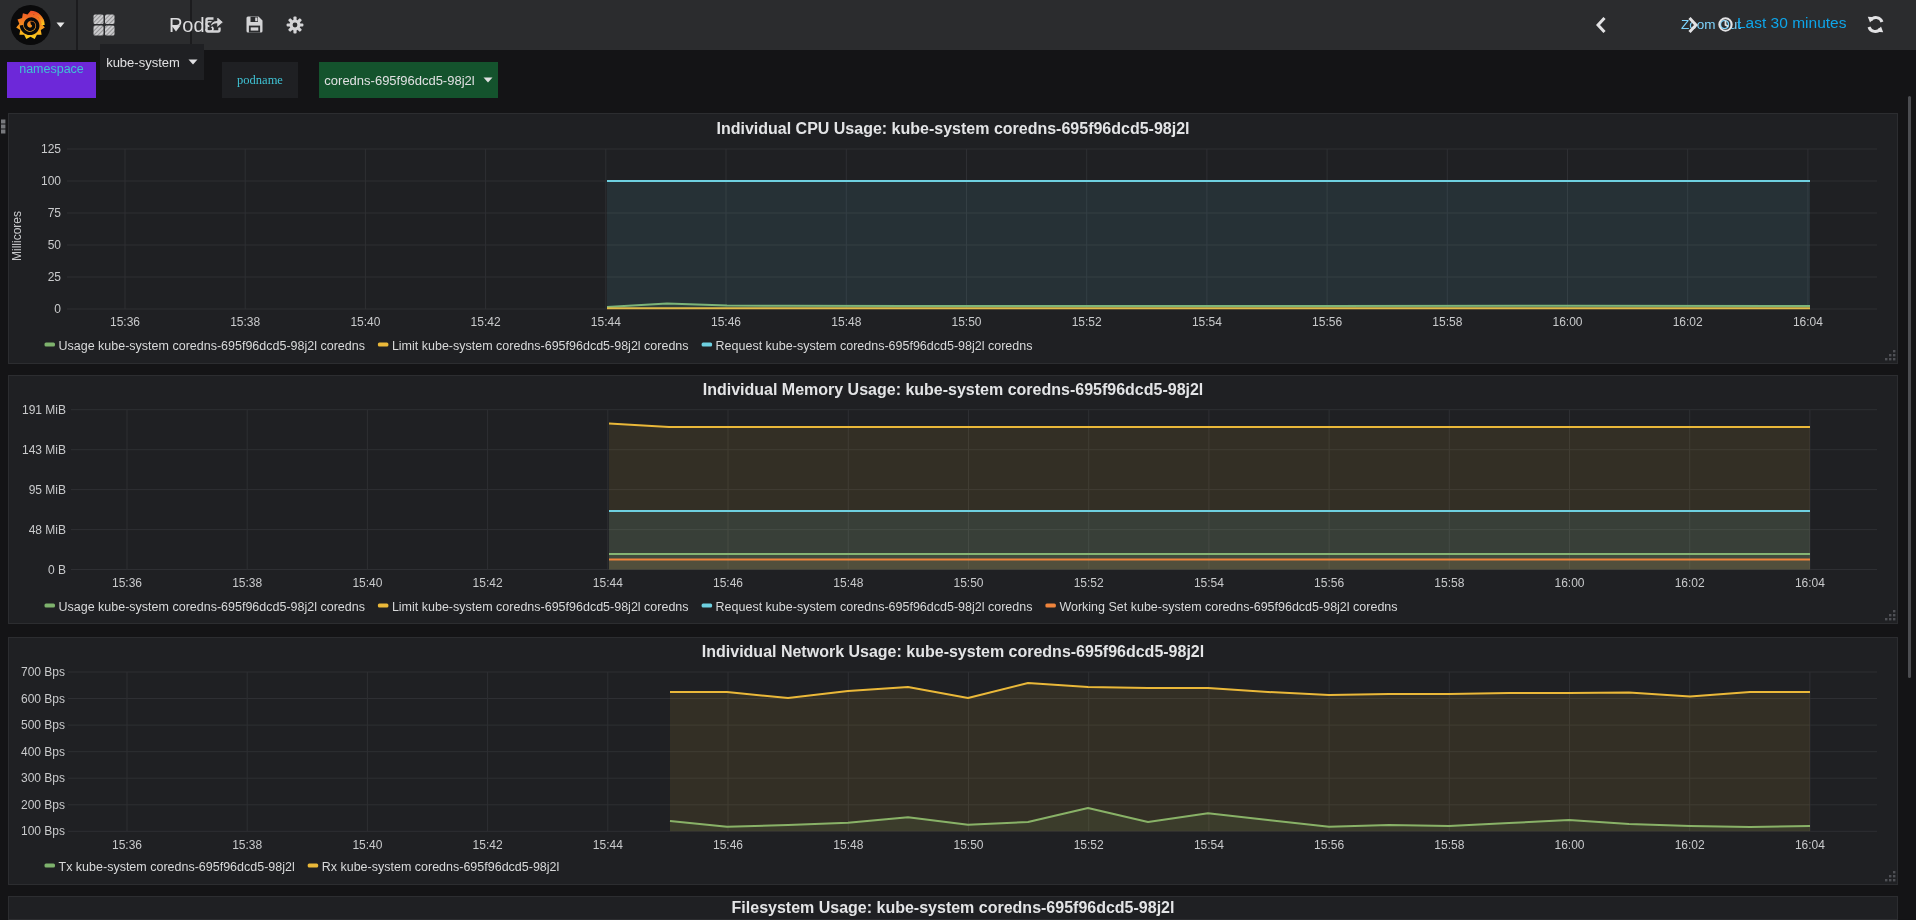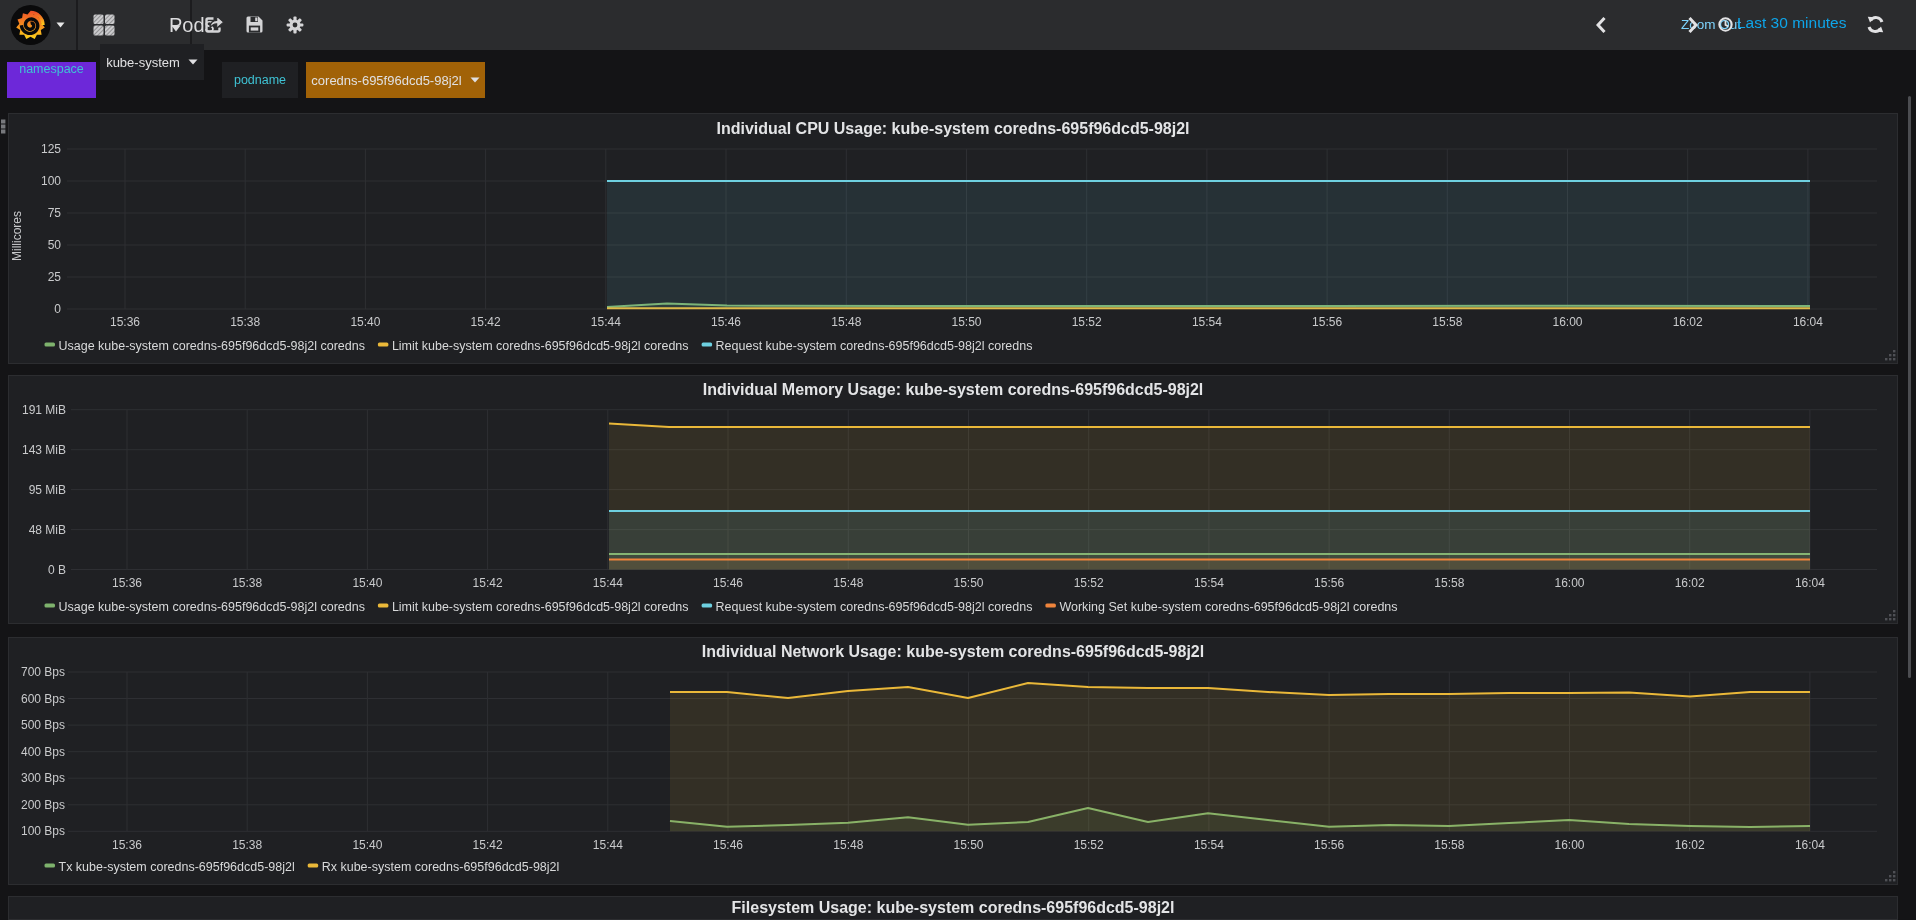"podname" div { font-family: none -> Liberation Serif, serif }
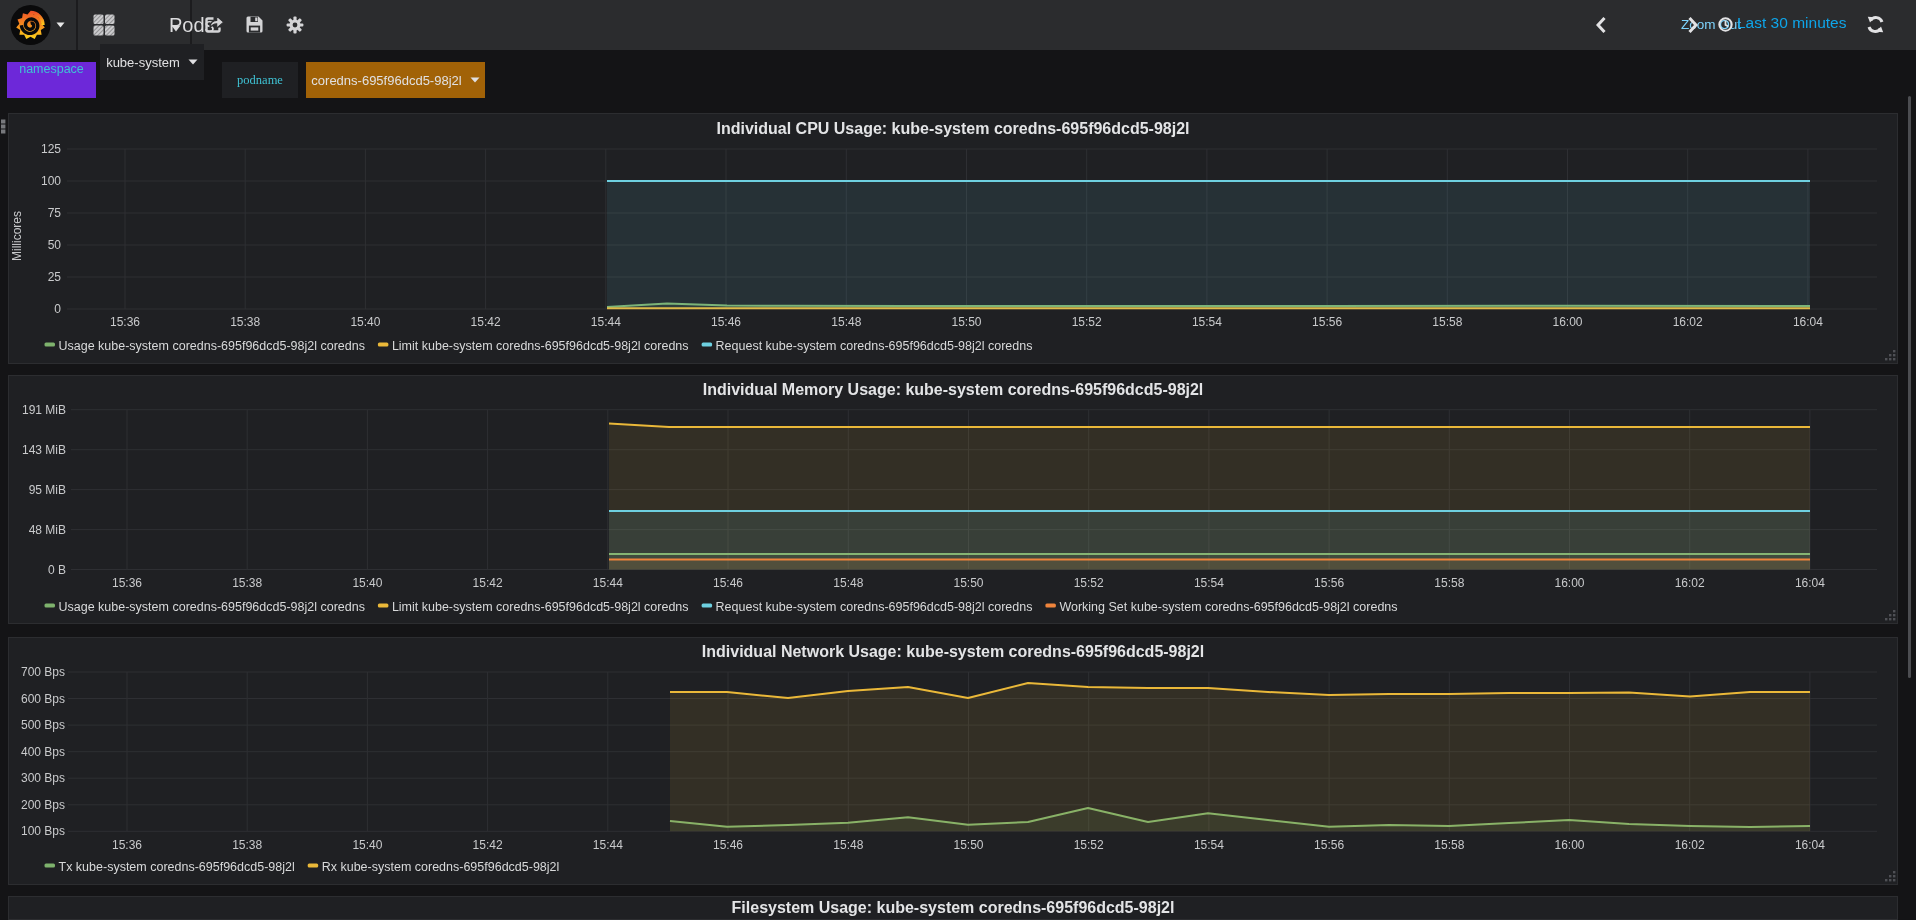"coredns-695f96dcd5-98j2l" div { background: #a16207 -> #14532d; left: 306px -> 319px }
